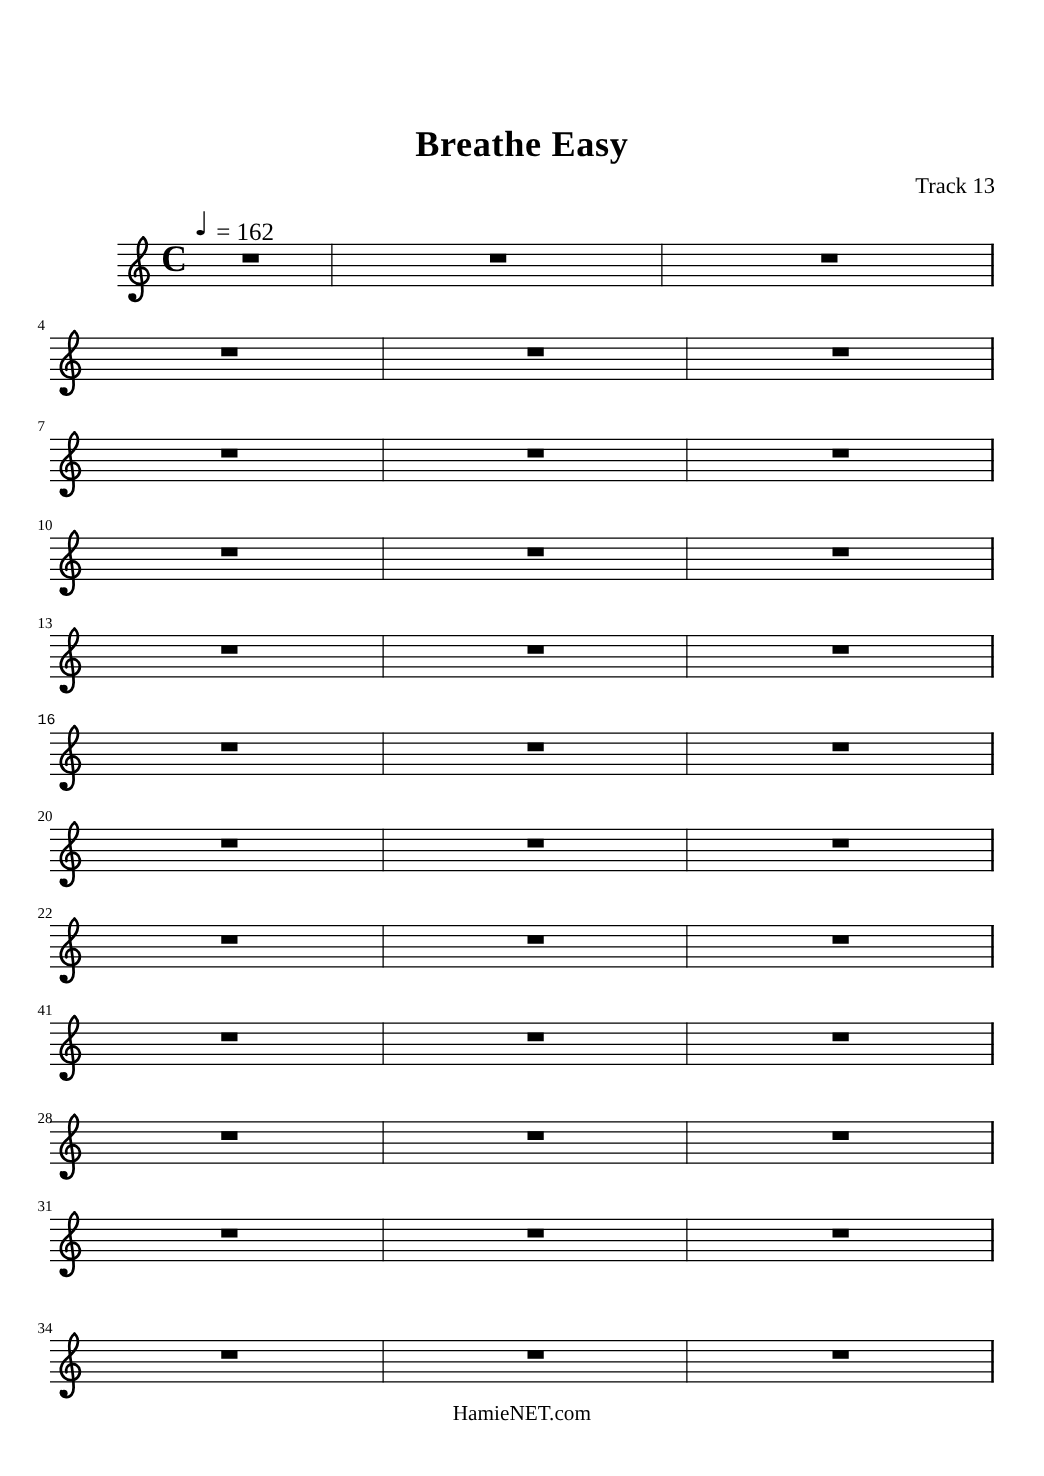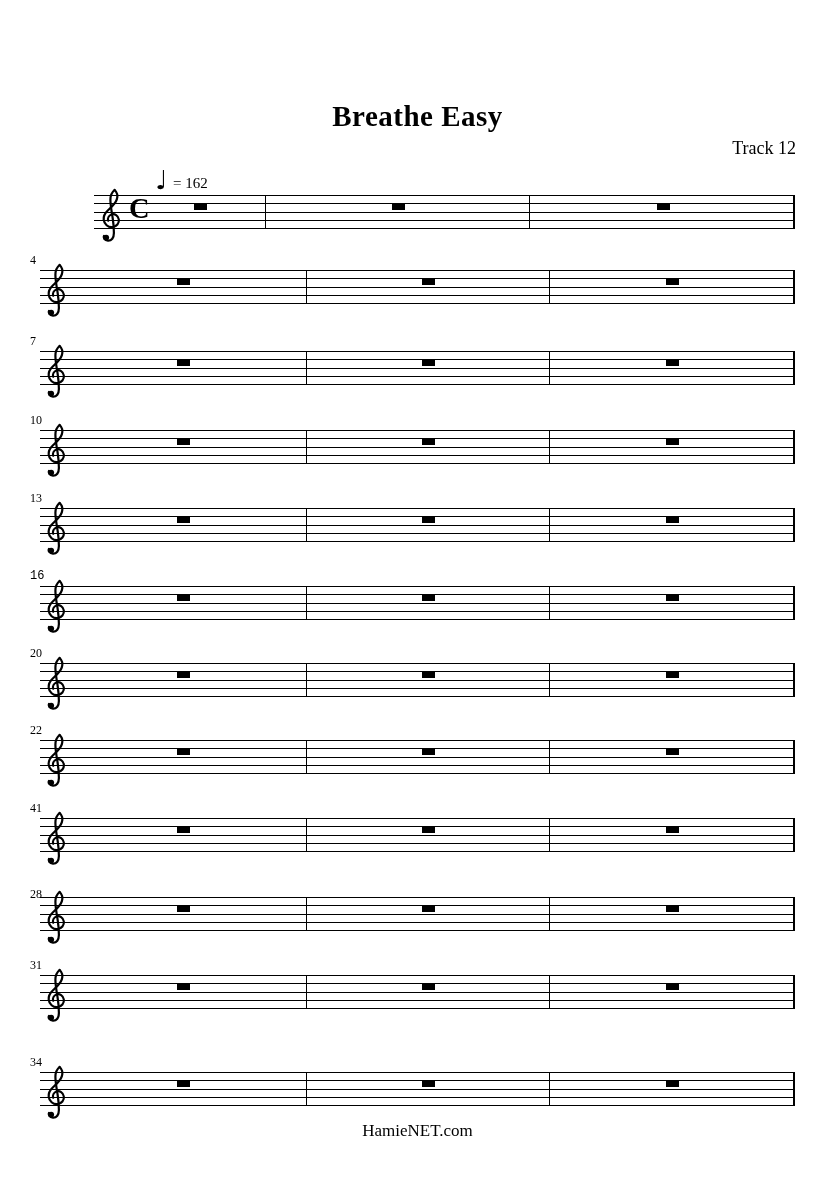"Track 12" div.track { text: 12 -> 13 }
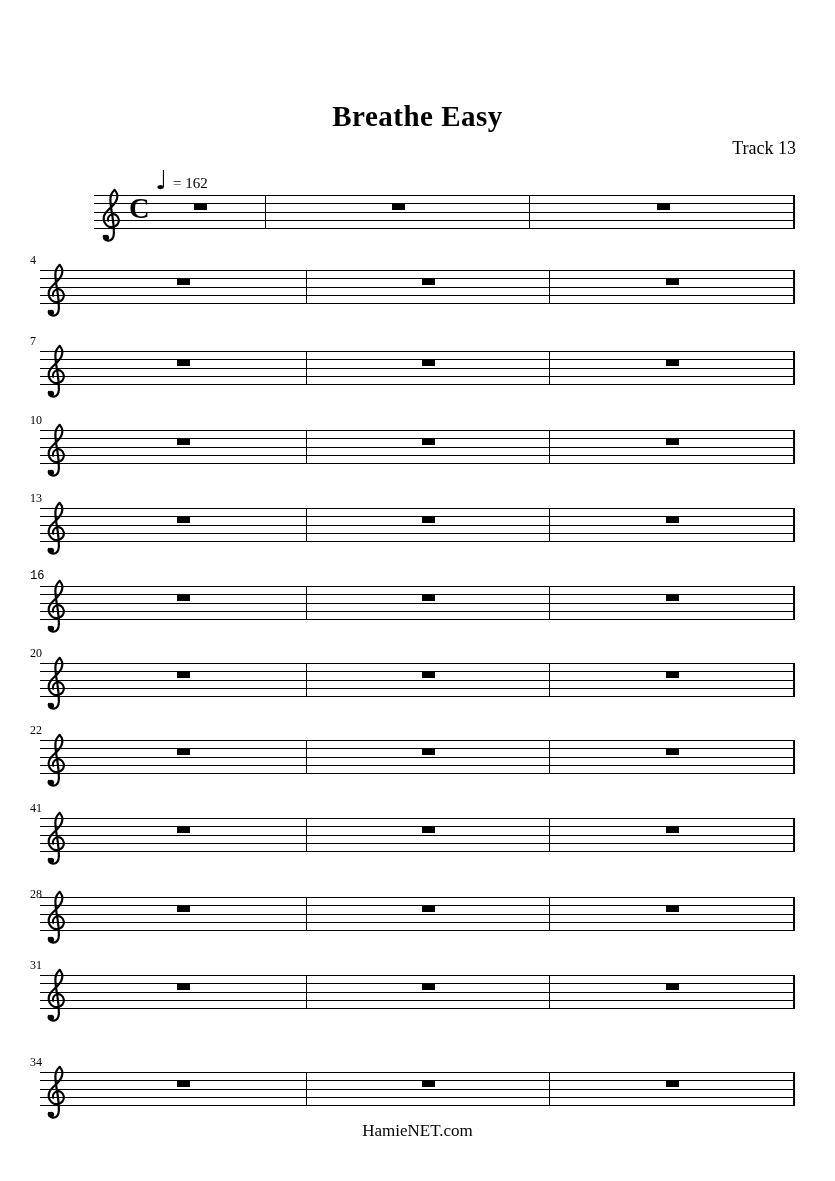"= 162" .tempo-text { font-size: 15px -> 20px }
